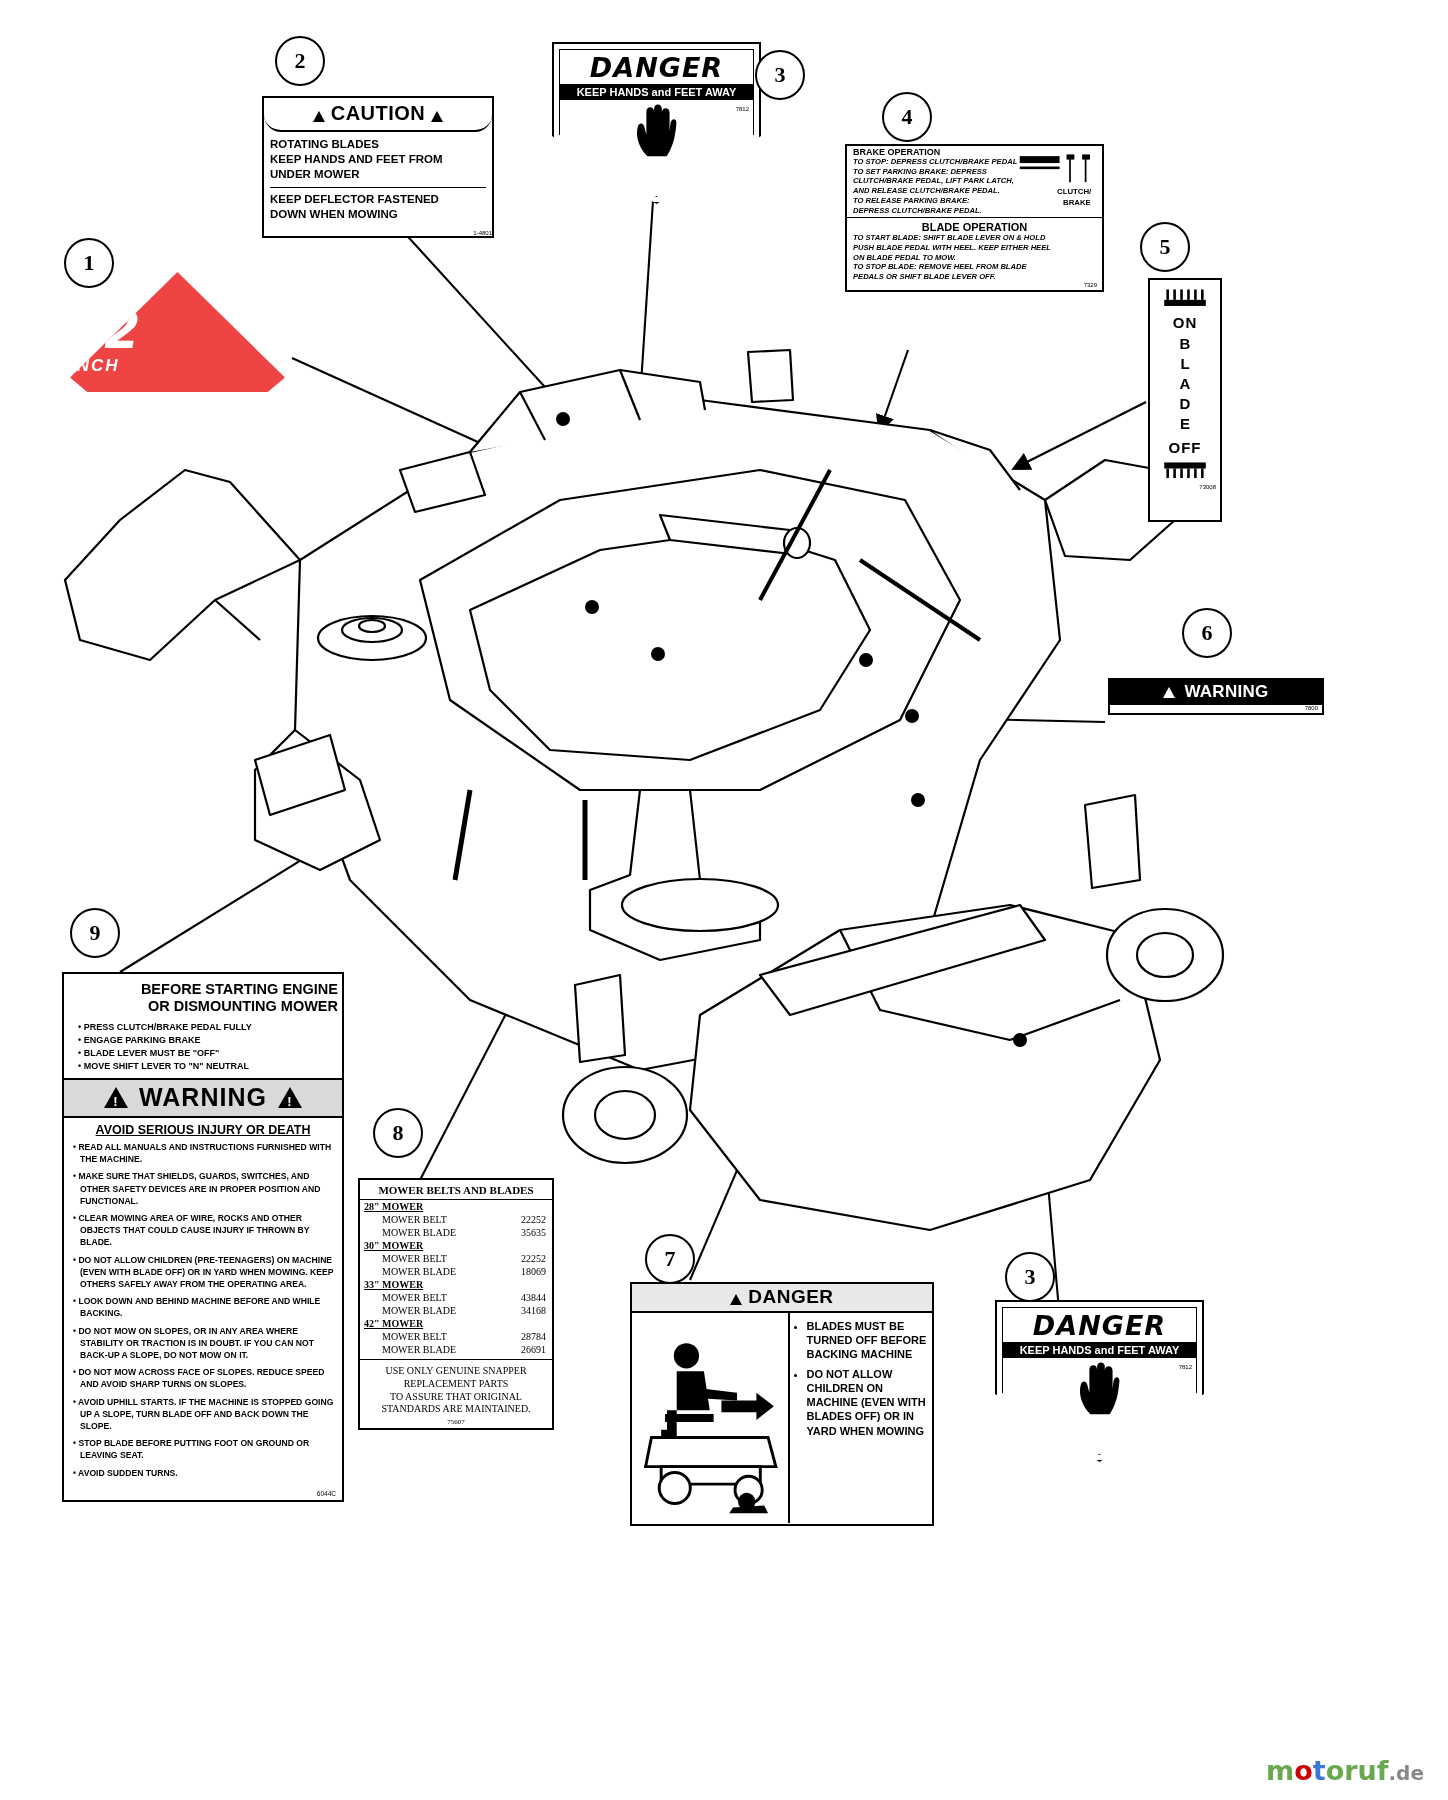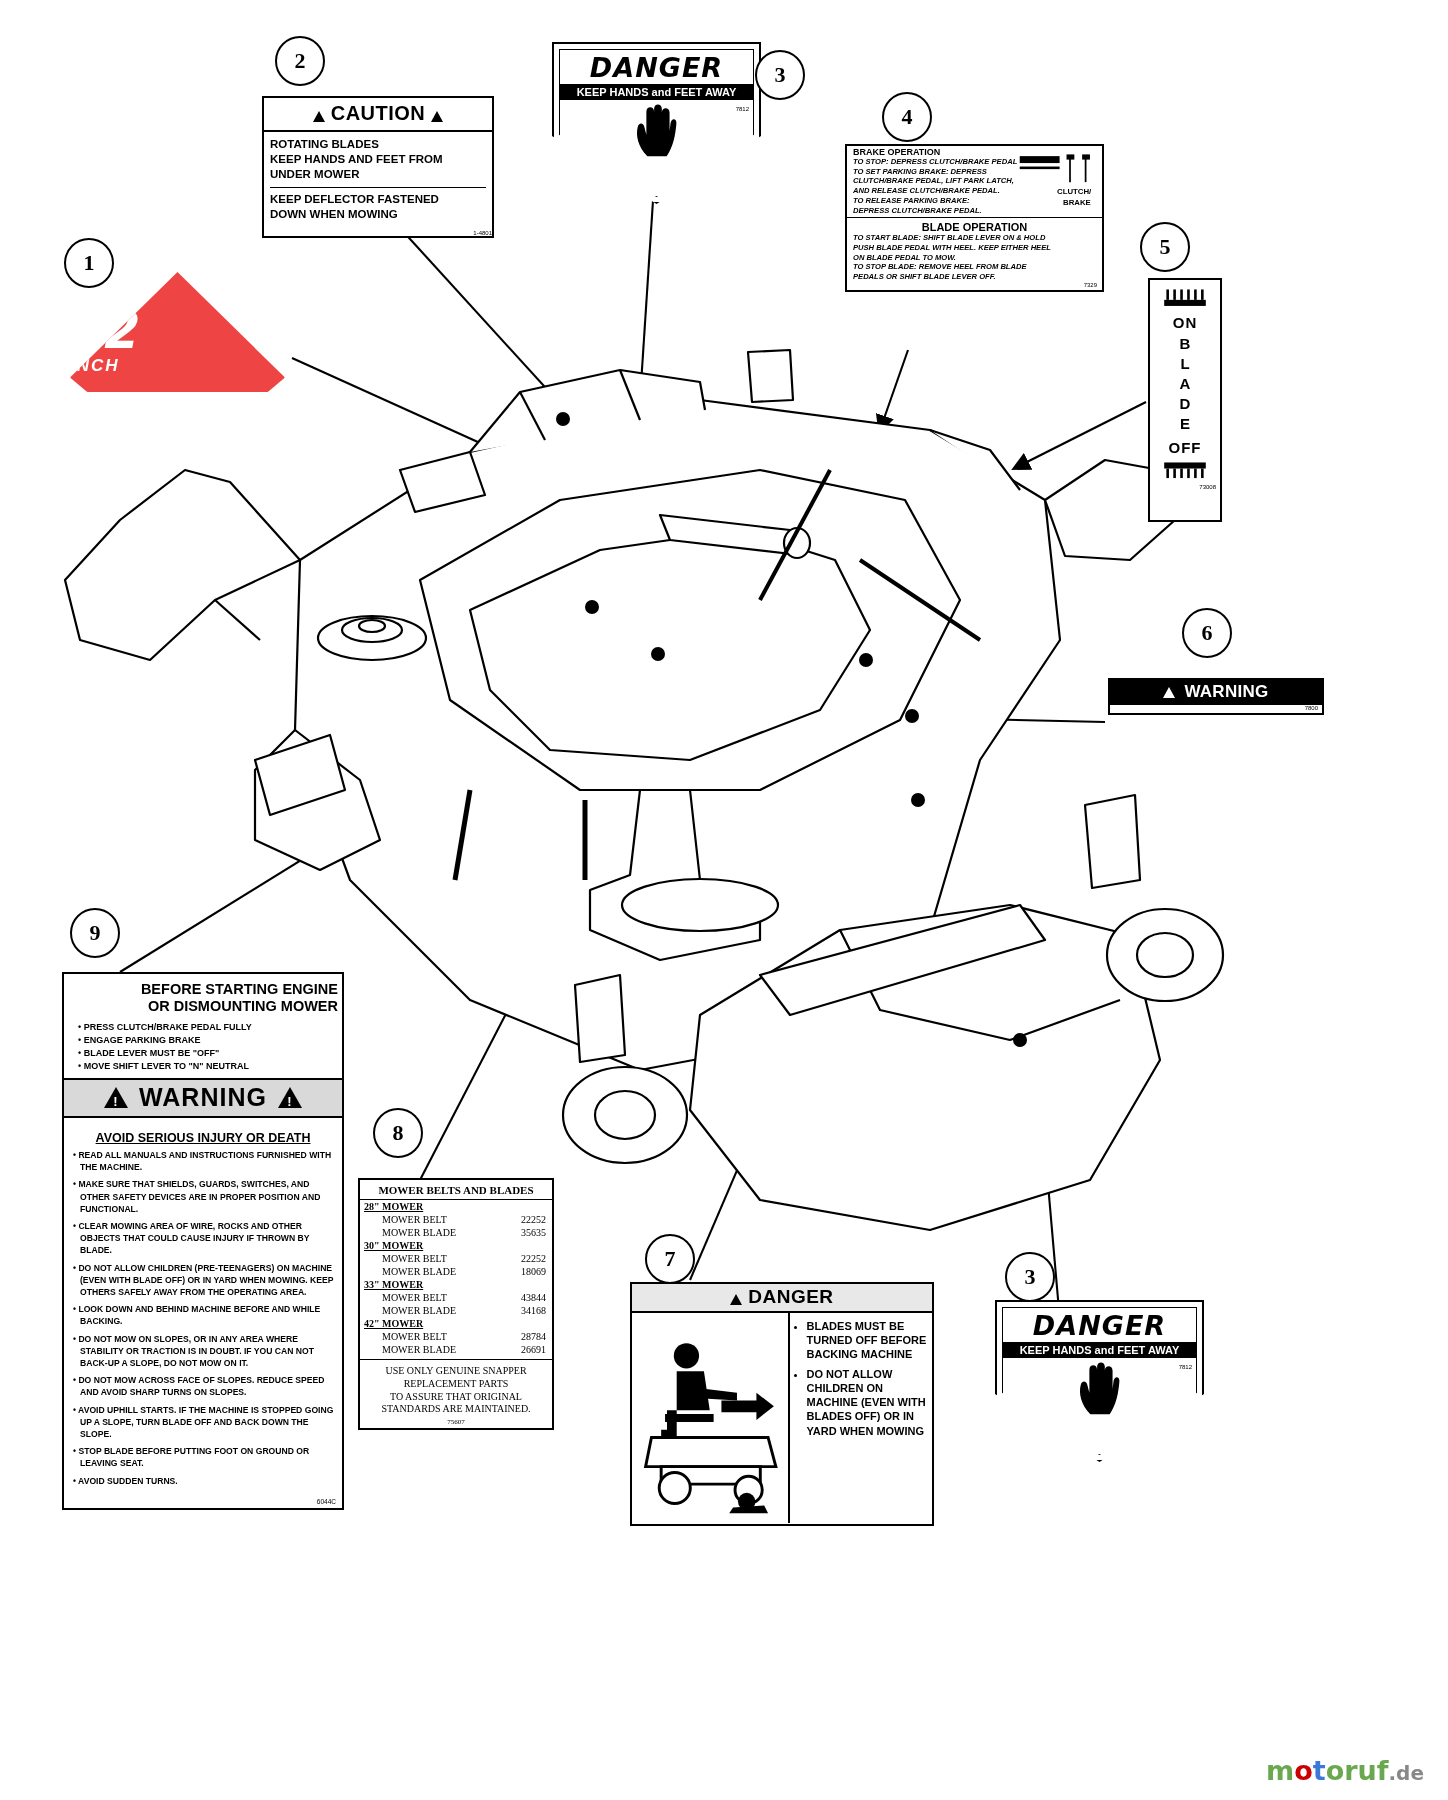"CAUTION" .caution .hdr { border-radius: none -> 17px }
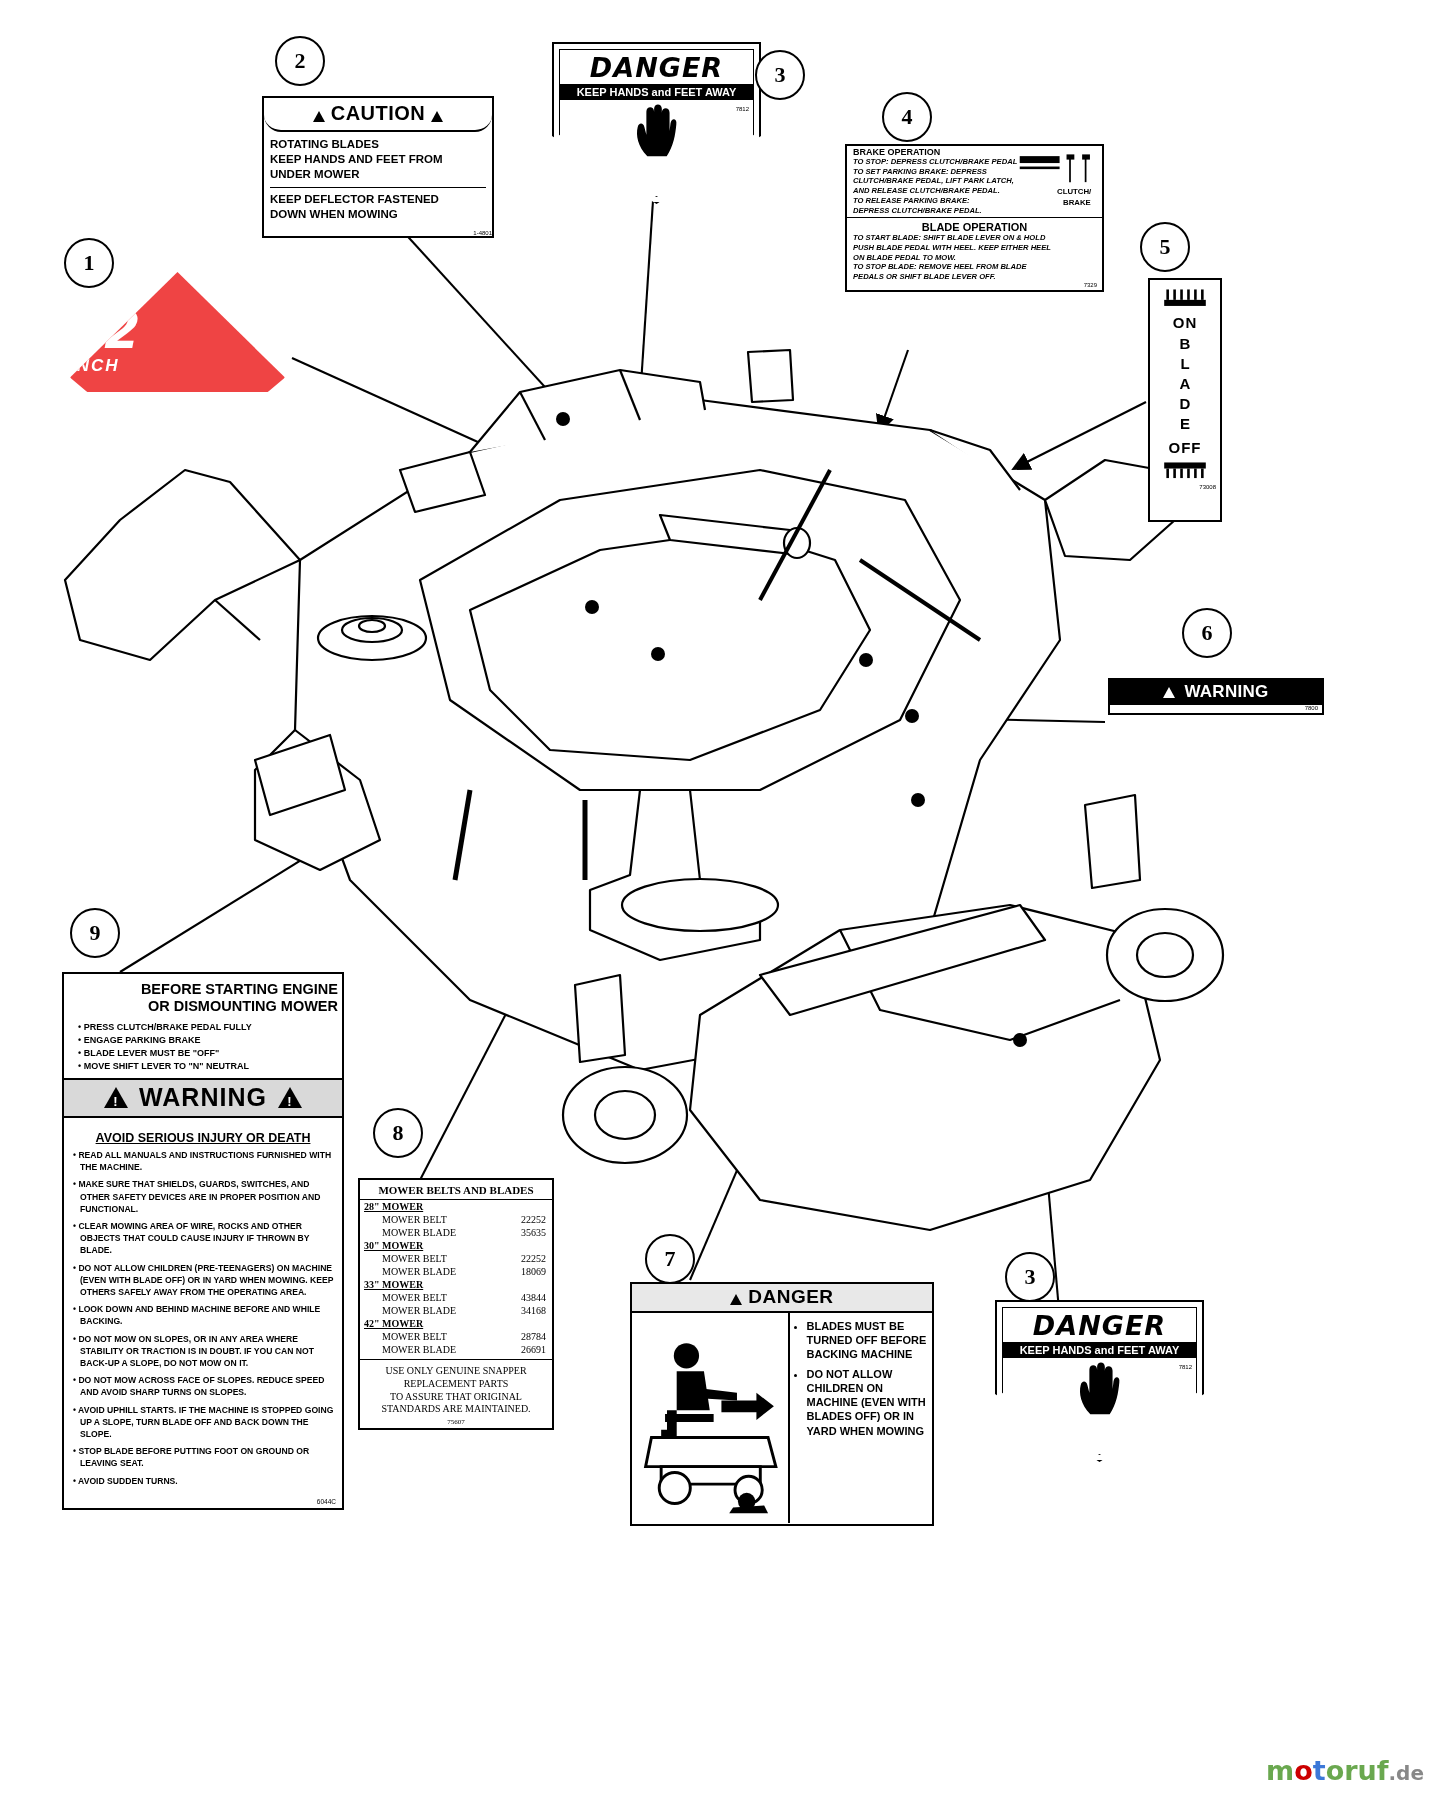"AVOID SERIOUS INJURY OR DEATH" .bigwarn .avoid { padding: 13px 0 4px -> 5px 0 4px }
